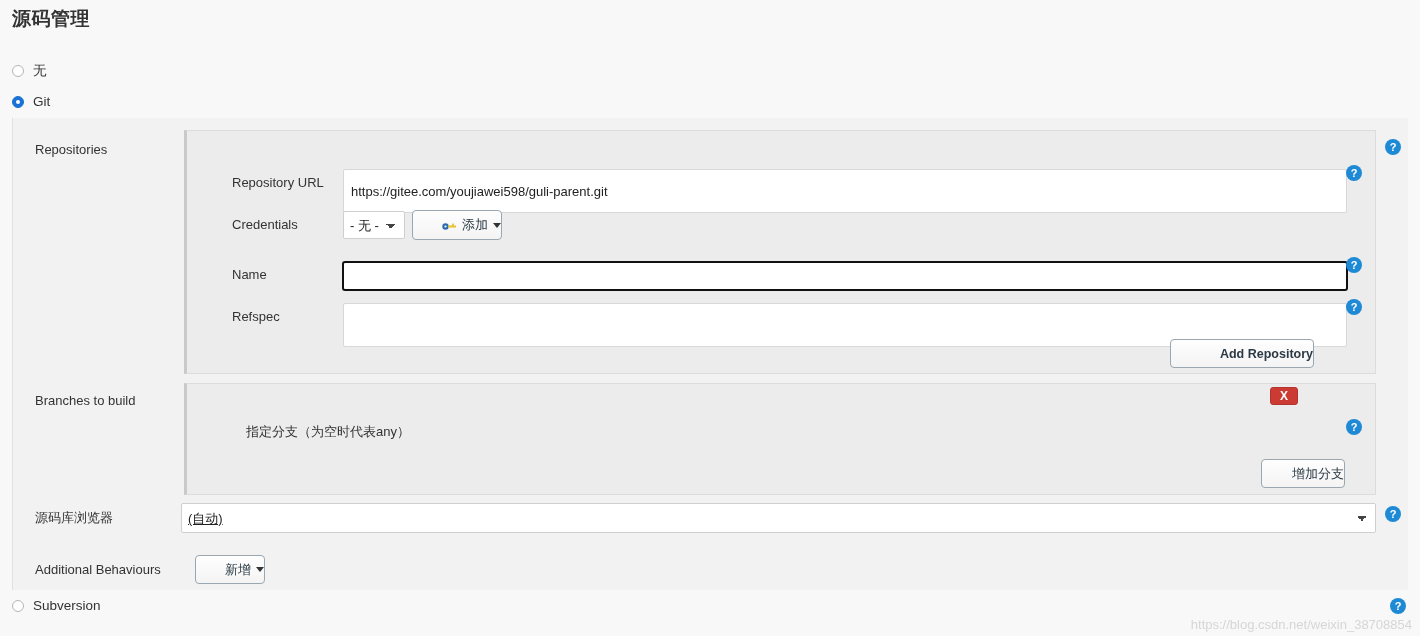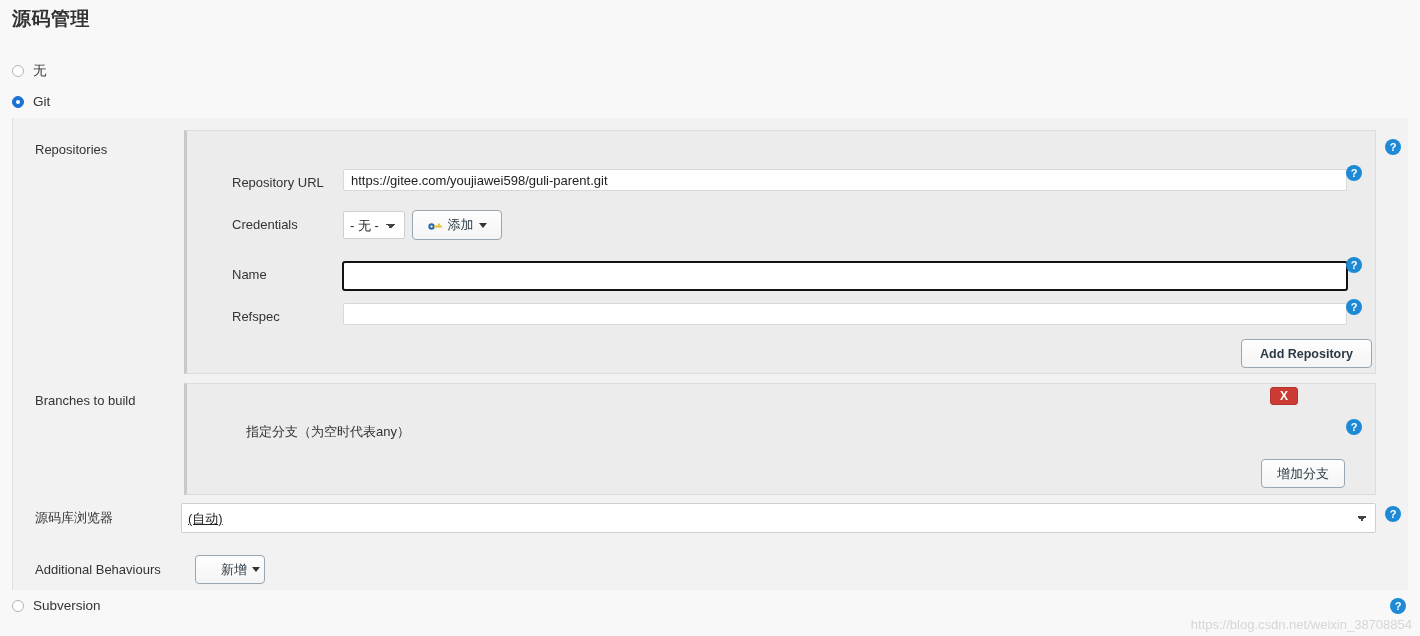"https://gitee.com/youjiawei598/guli-pare" .txt { height: 22px -> 44px }
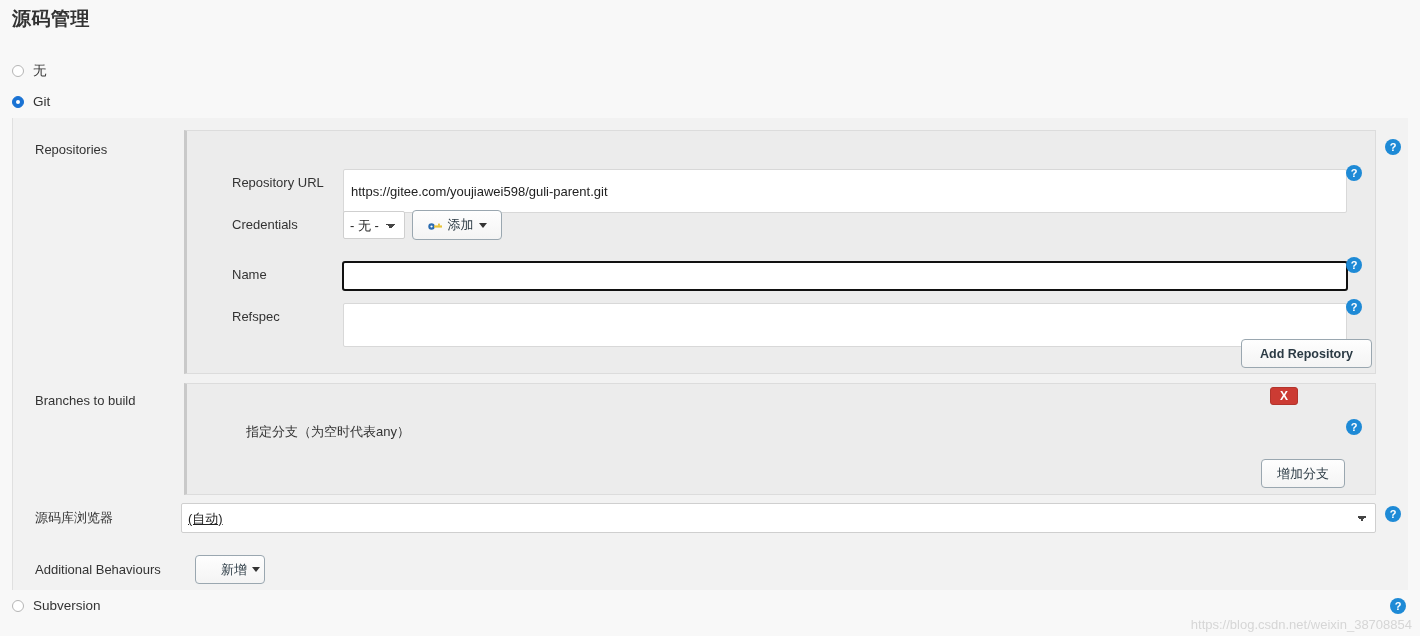"添加" .btn { justify-content: center -> flex-end }
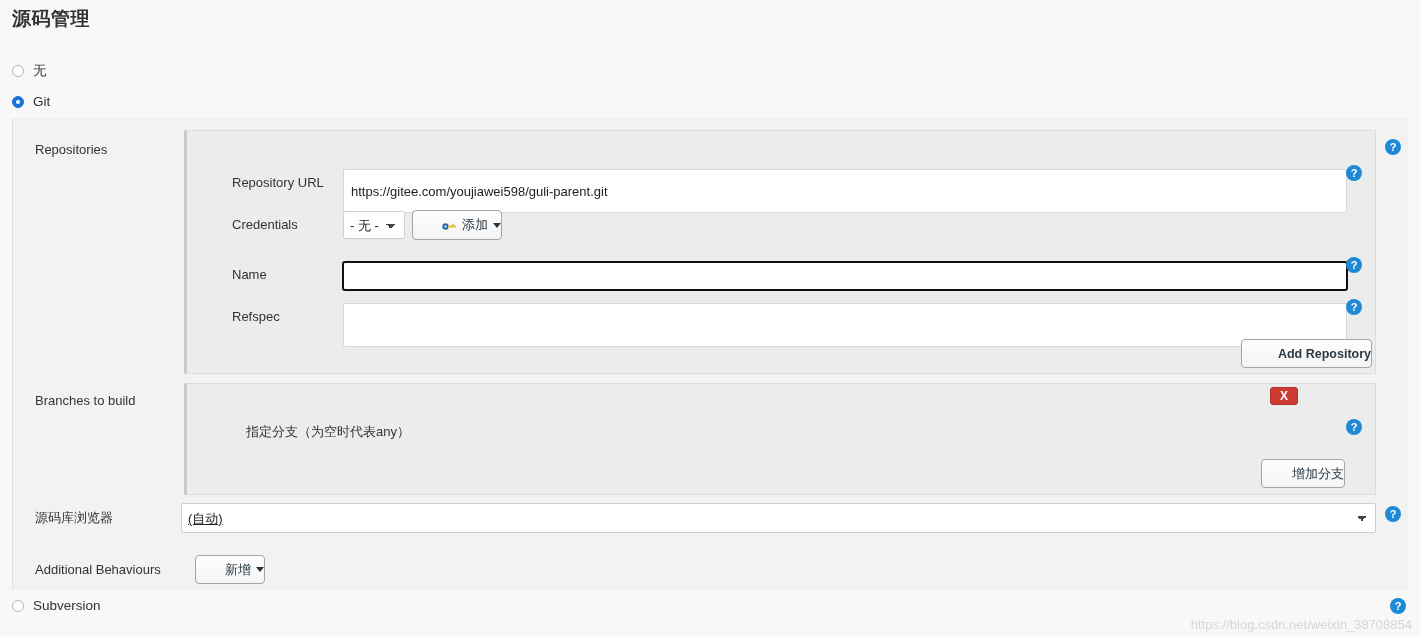"Add Repository" div.btn { left: 1054px -> 983px; width: 131px -> 144px }
